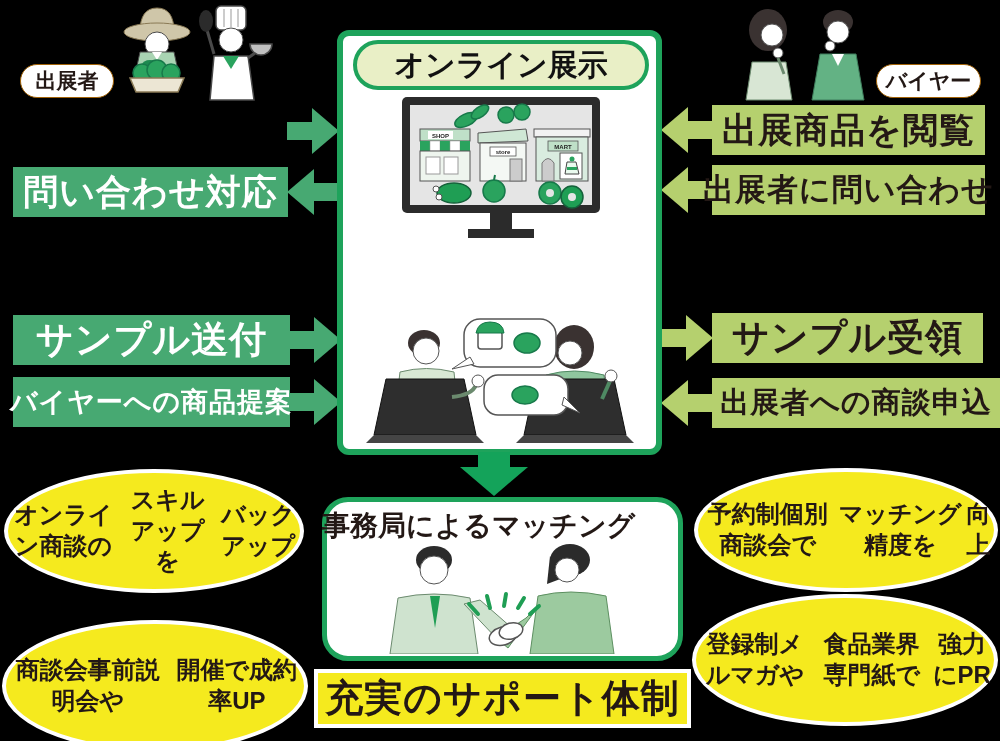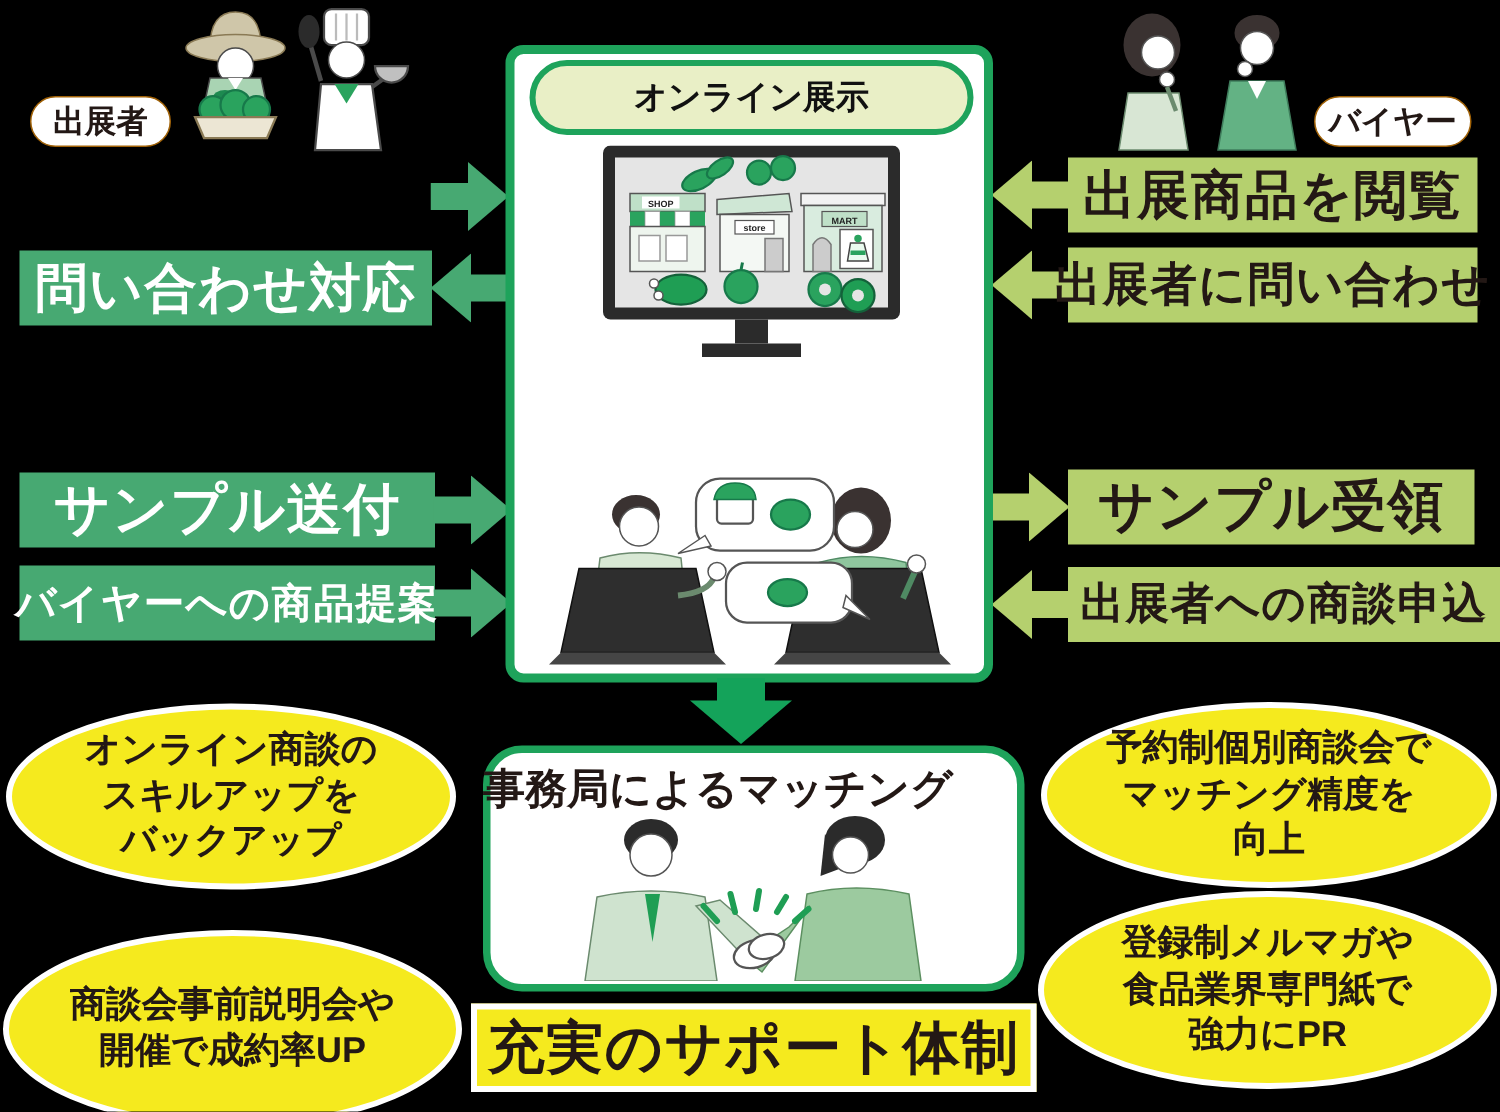"オンライン展示" div.abs { font-size: 22px -> 30px }
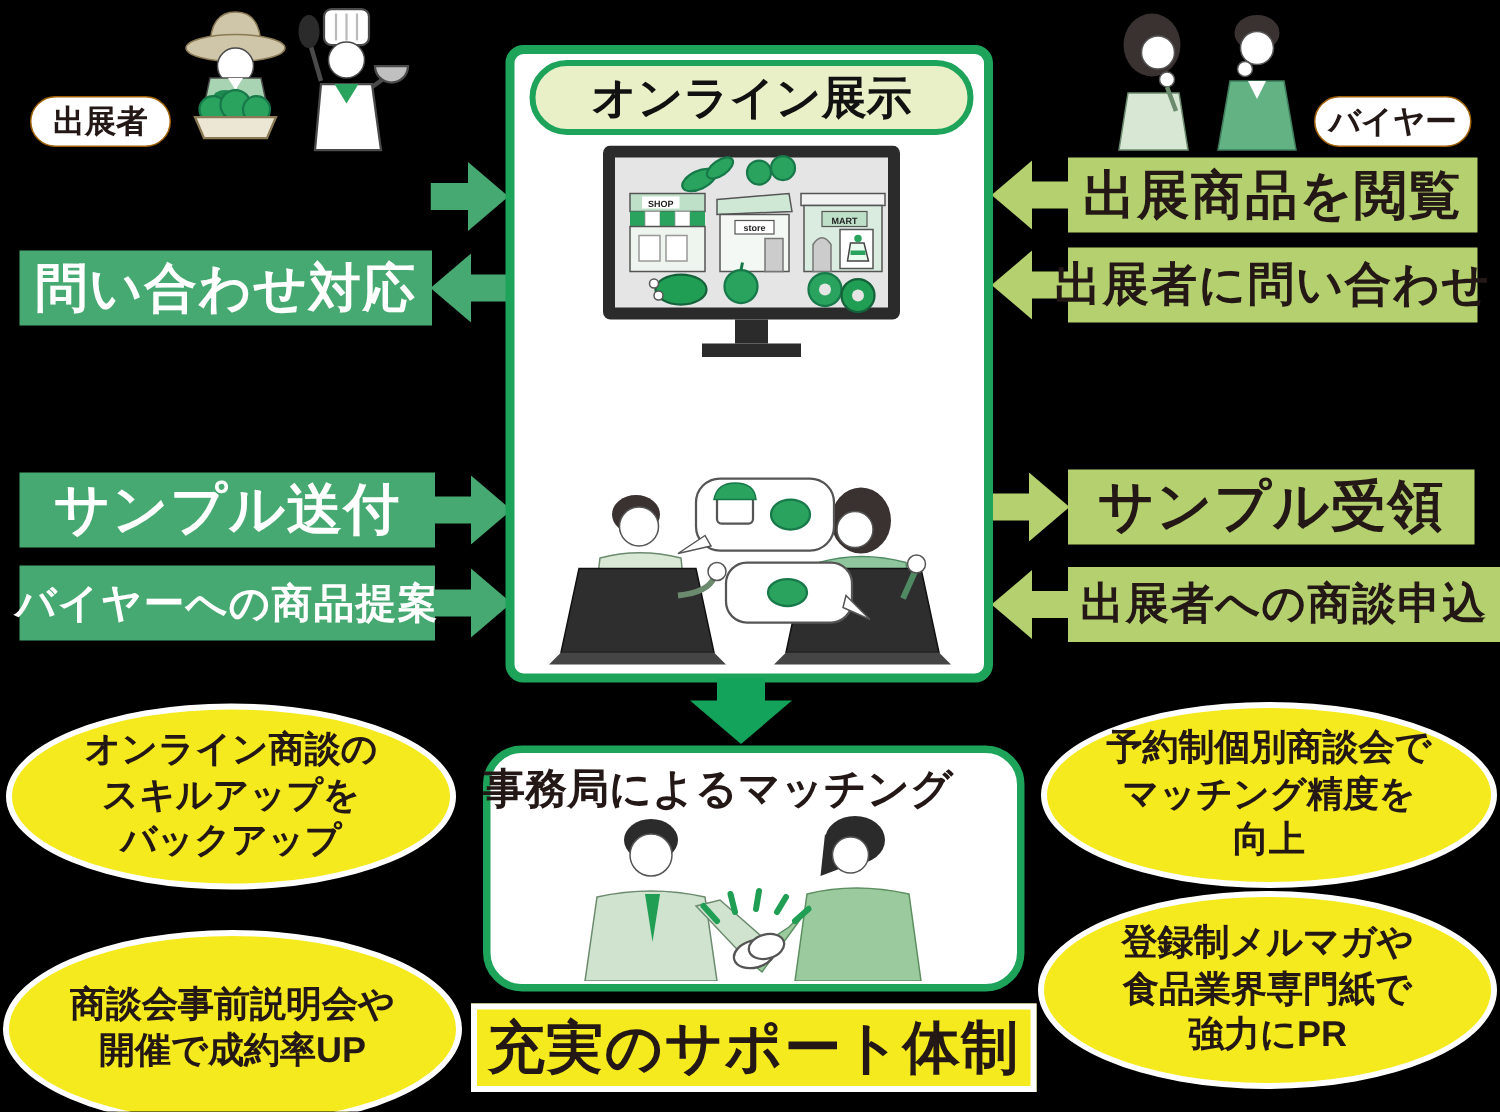"オンライン商談の" .bubble { flex-direction: column -> none }
